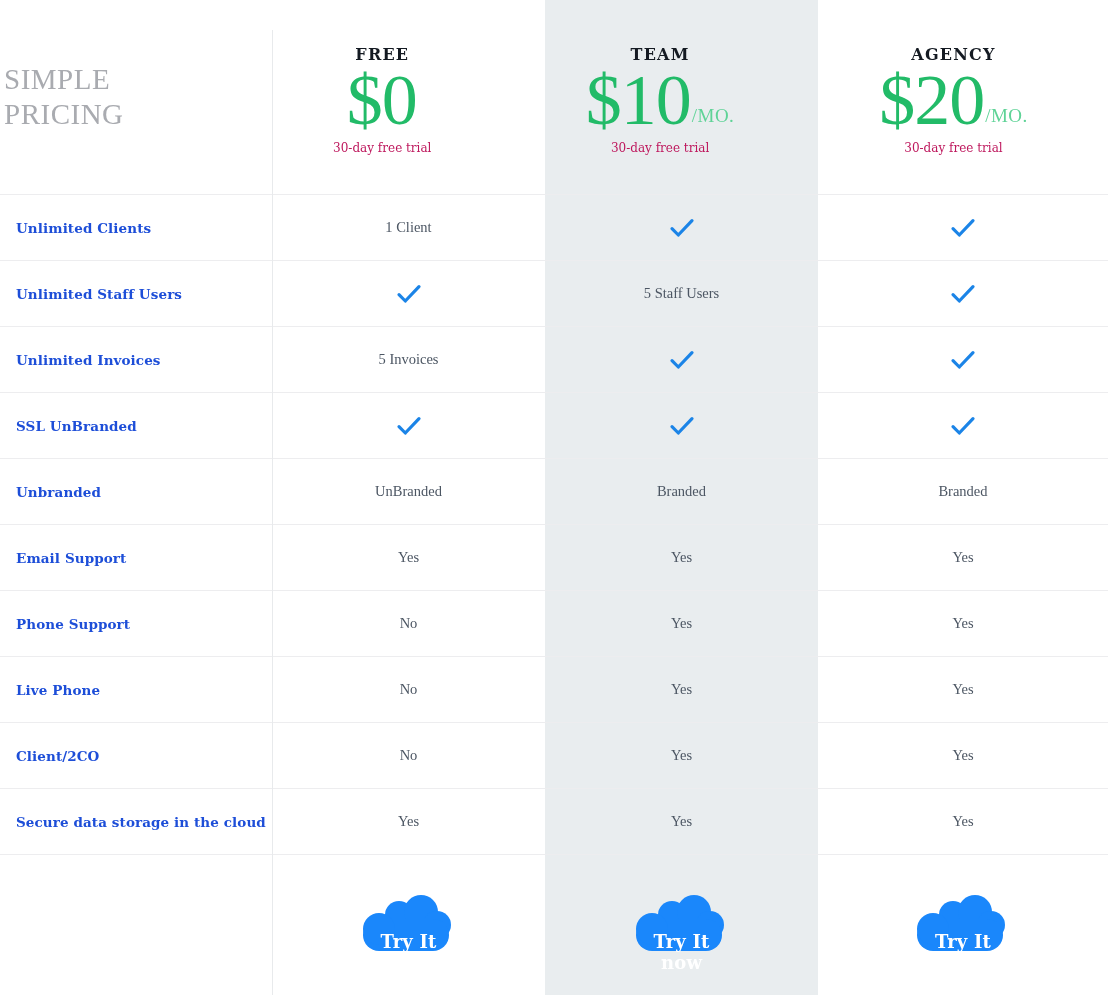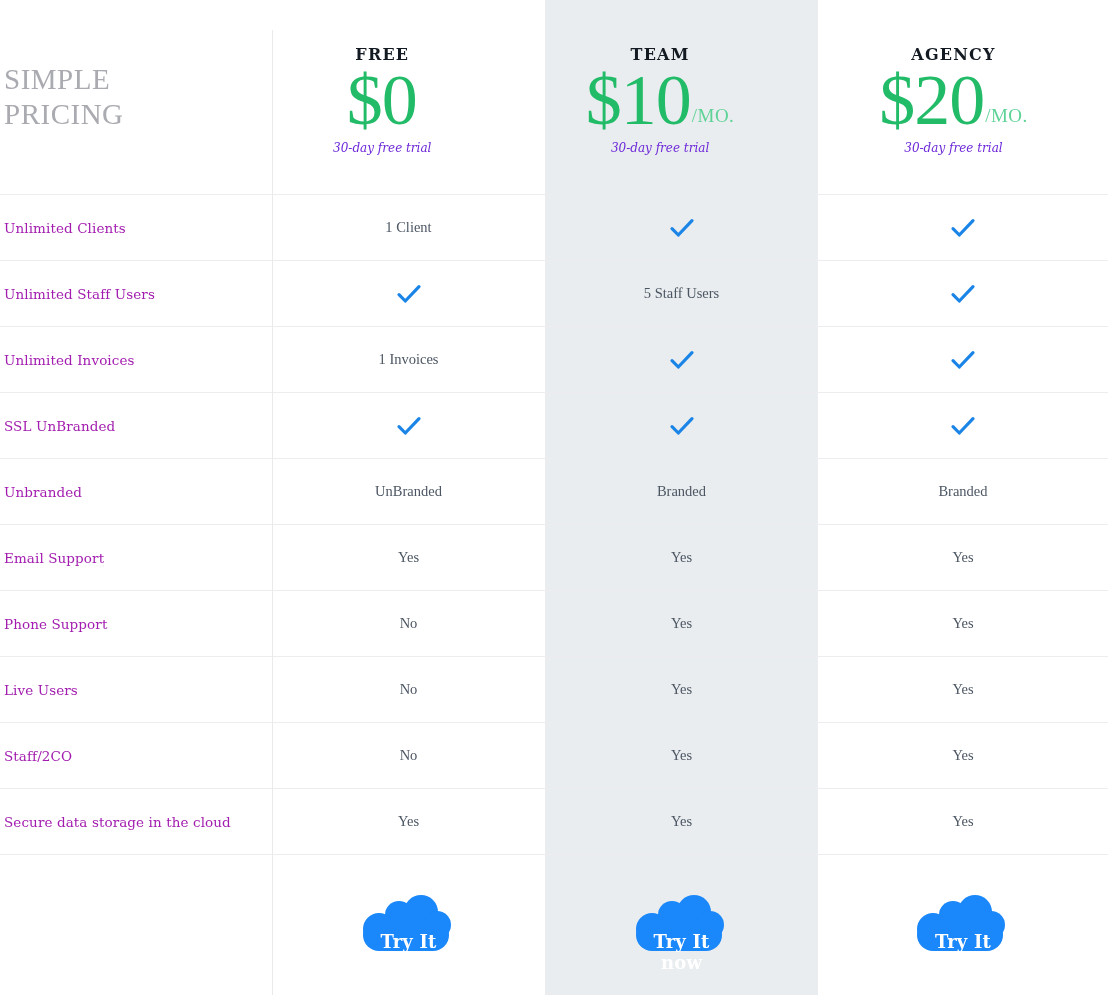"30-day free trial" .plan-trial { color: #6d28d9 -> #be185d; font-style: italic -> none }
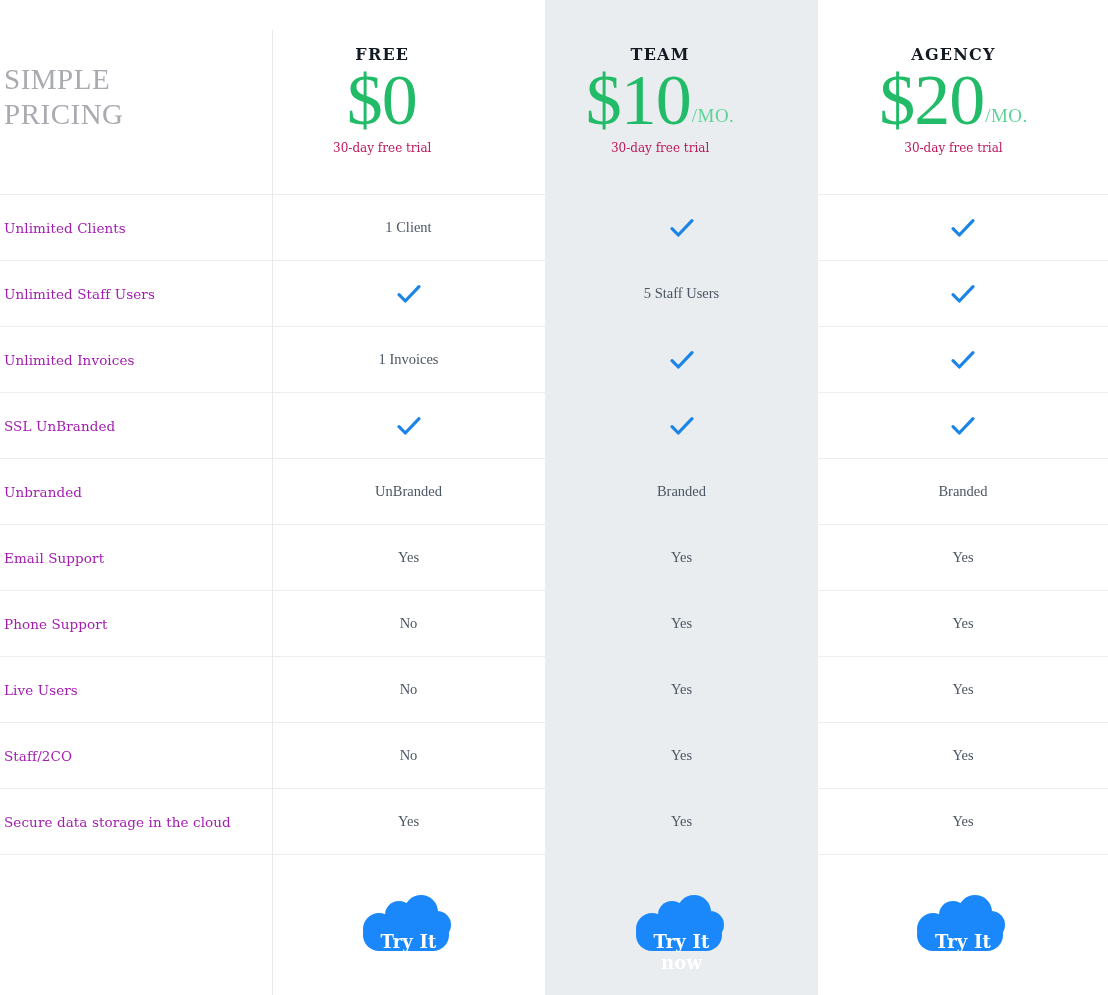"Unlimited Clients" .cell-label { color: #a21caf -> #1d4ed8; font-weight: 400 -> 700; padding-left: 4px -> 16px }
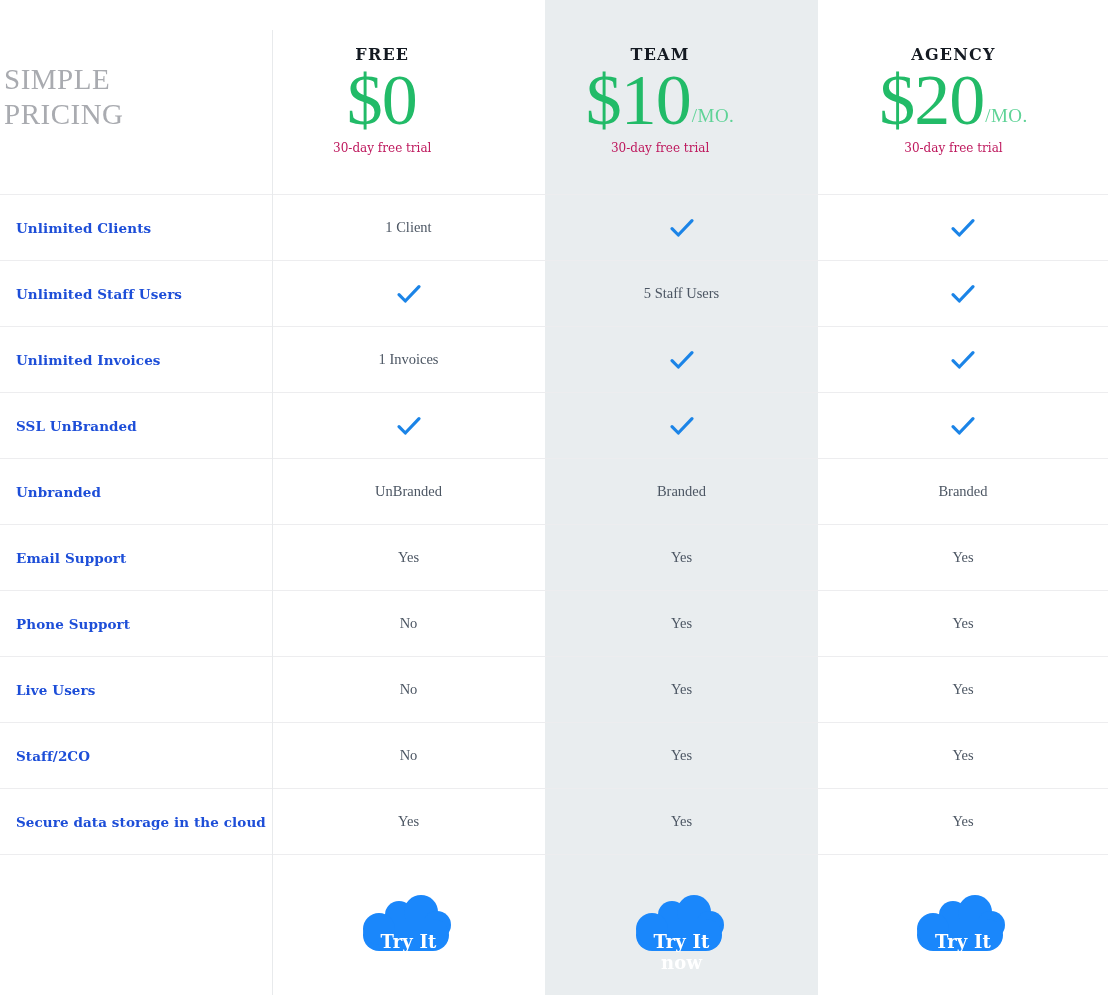"1 Invoices" div.cell { text: 1 -> 5 }
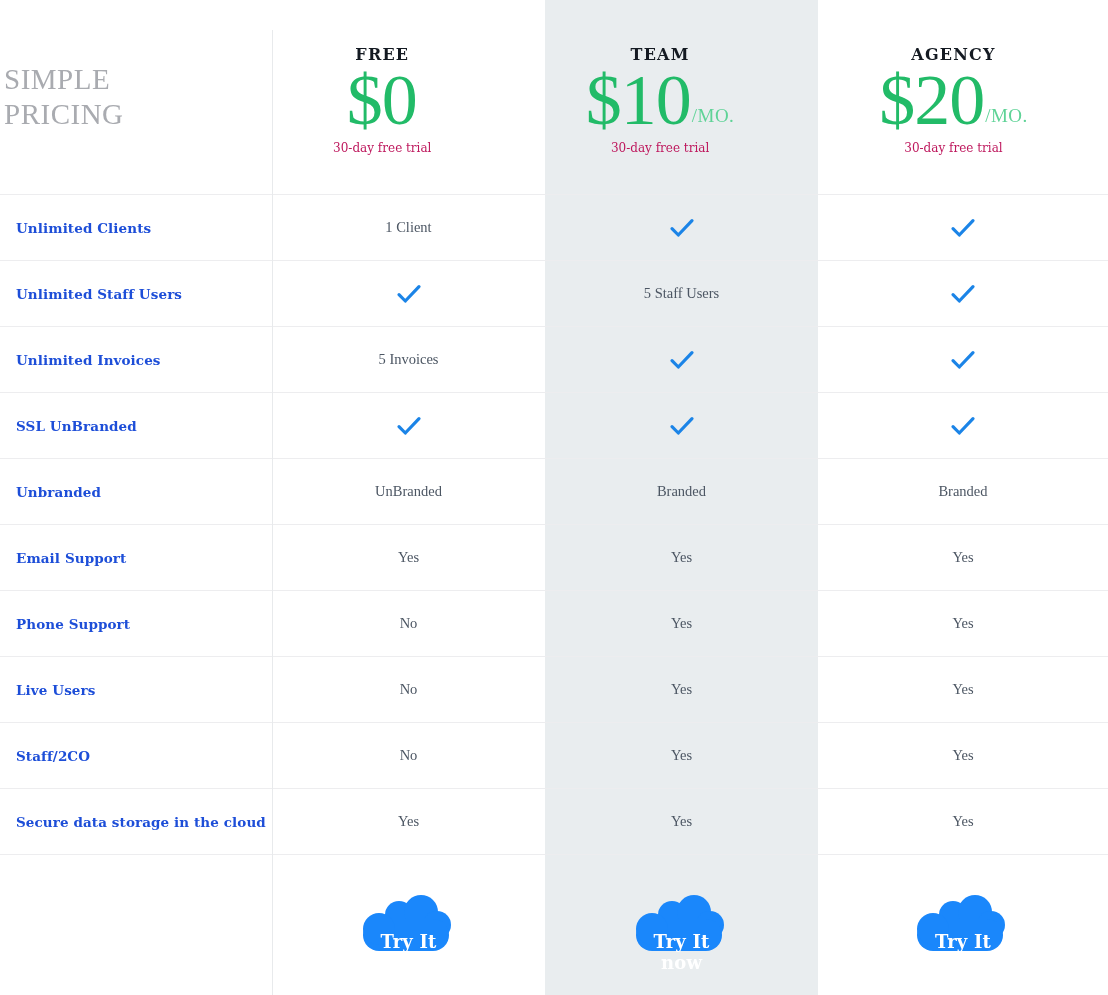"Live Users" div.cell { text: Users -> Phone }
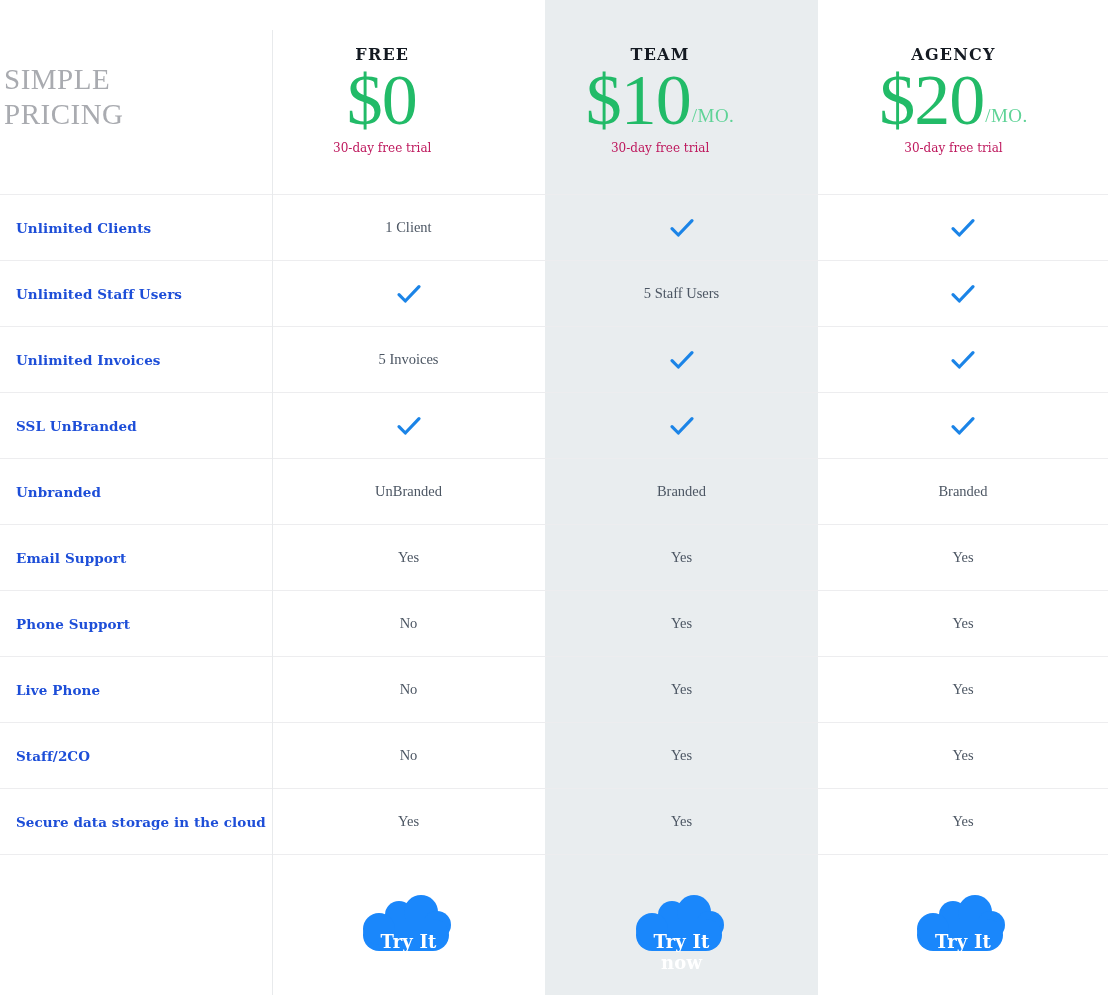"Staff/2CO" div.cell { text: Staff/2CO -> Client/2CO }
